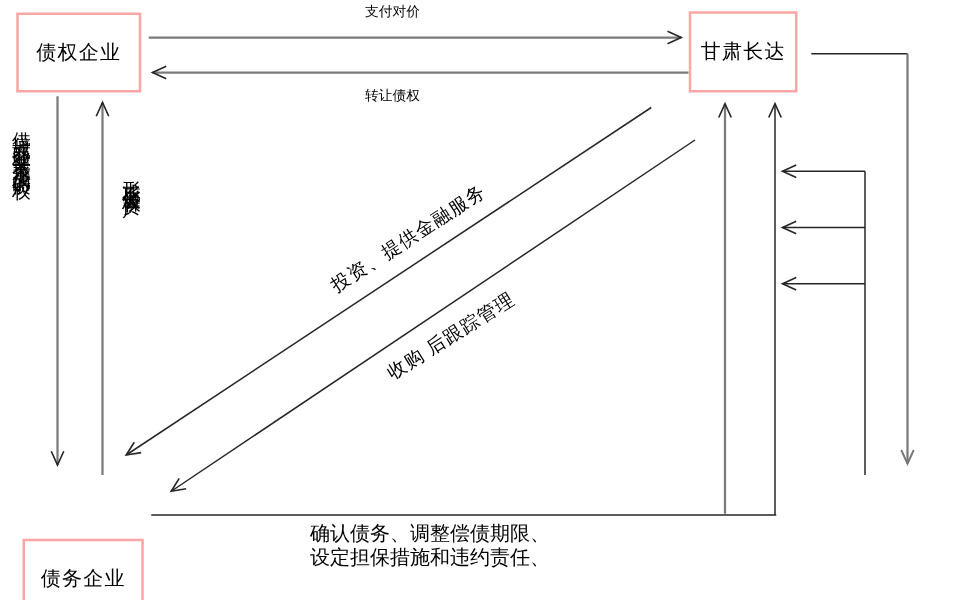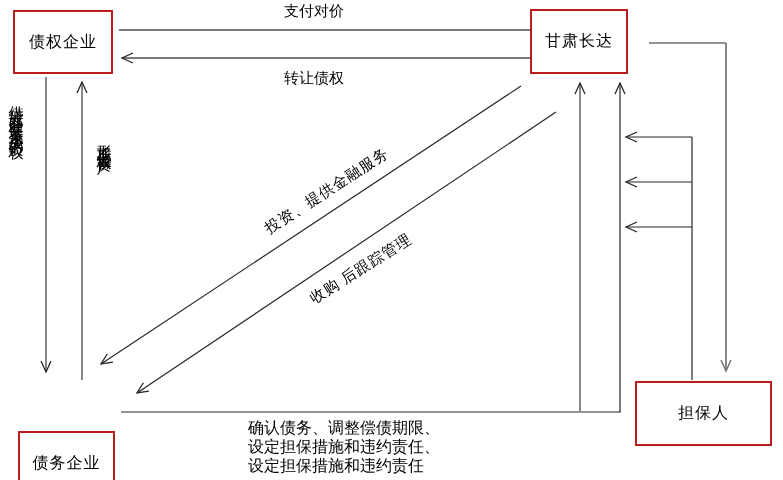"支付对价" .edge-label { font-size: 15px -> 11px }
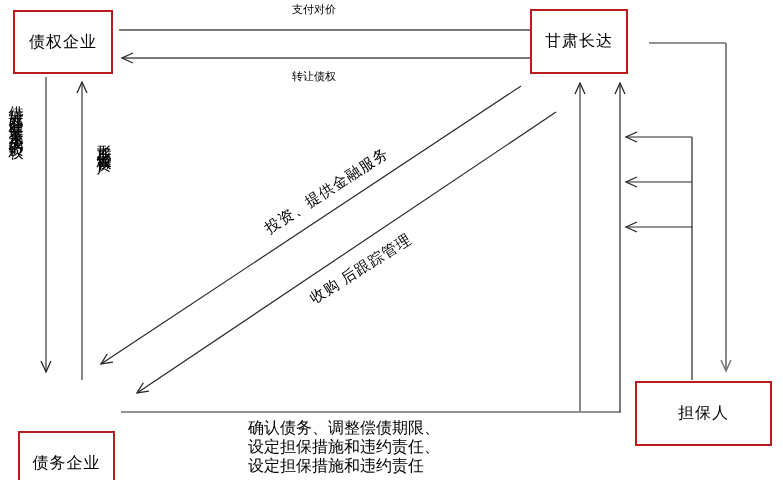"债权企业" .node-box { border: 2px solid #b91c1c -> 2px solid #fca5a5 }
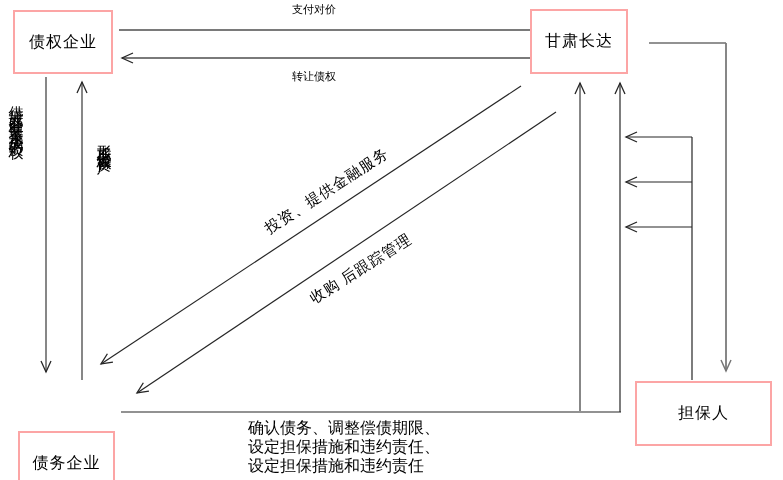"甘肃长达" .box-gansu { left: 530px -> 551px; width: 98px -> 87px }
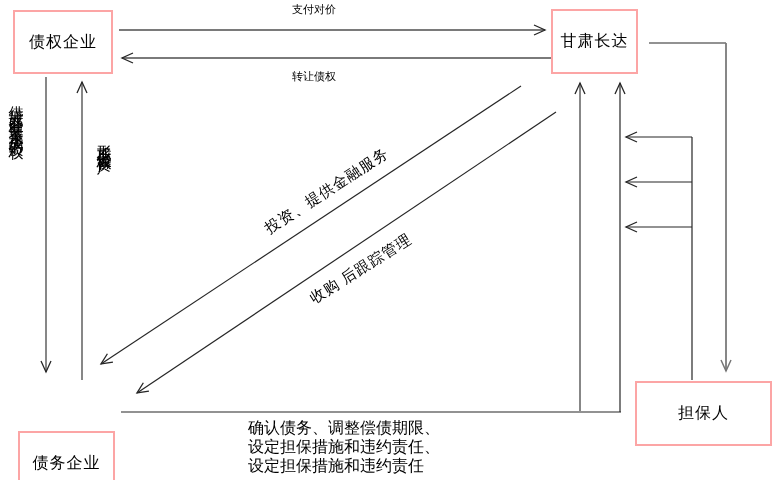"担保人" div.node-box { html: <div> <span>担保人</span> </div> -> none }
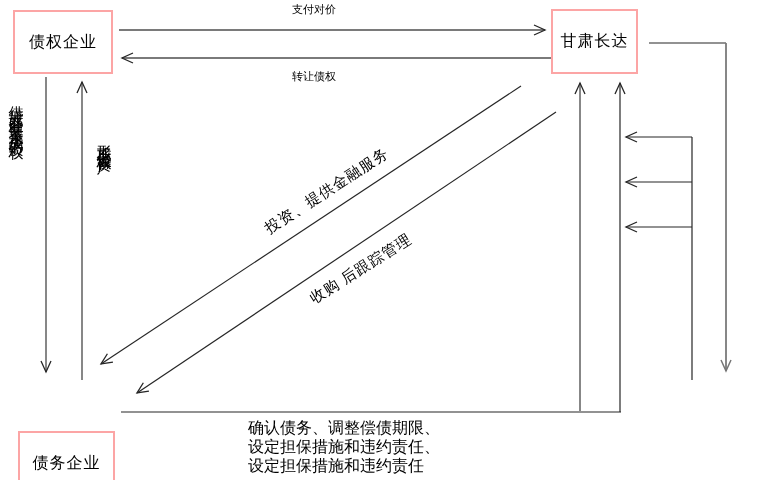"设定担保措施和违约责任" div { html: <div>设定担保措施和违约责任</div> -> none }
